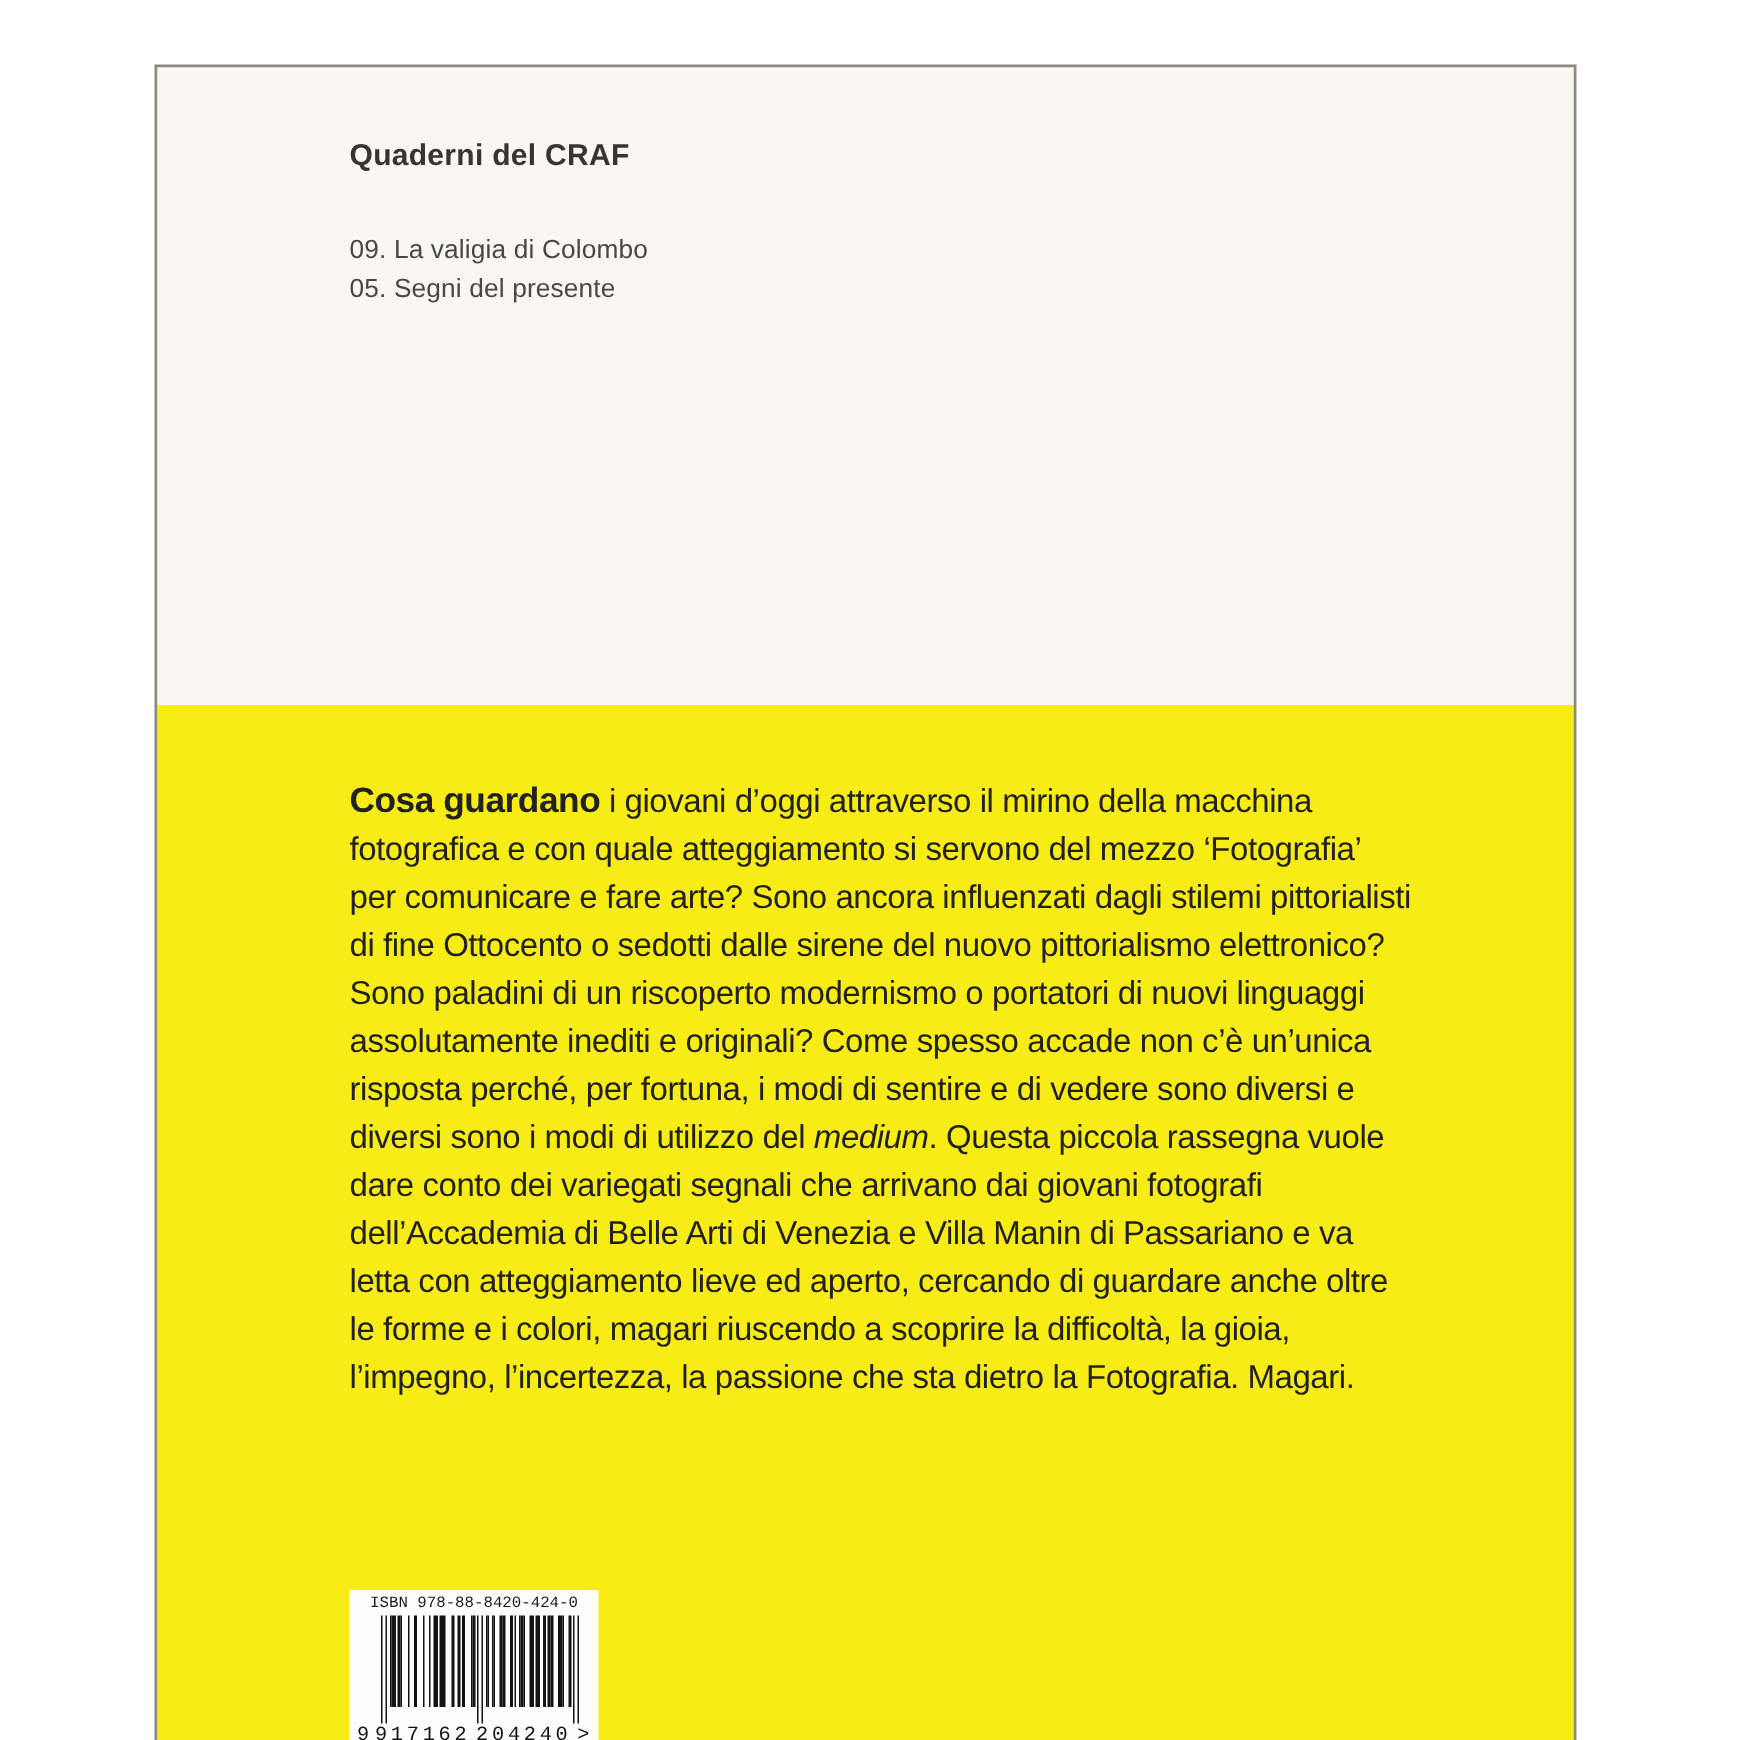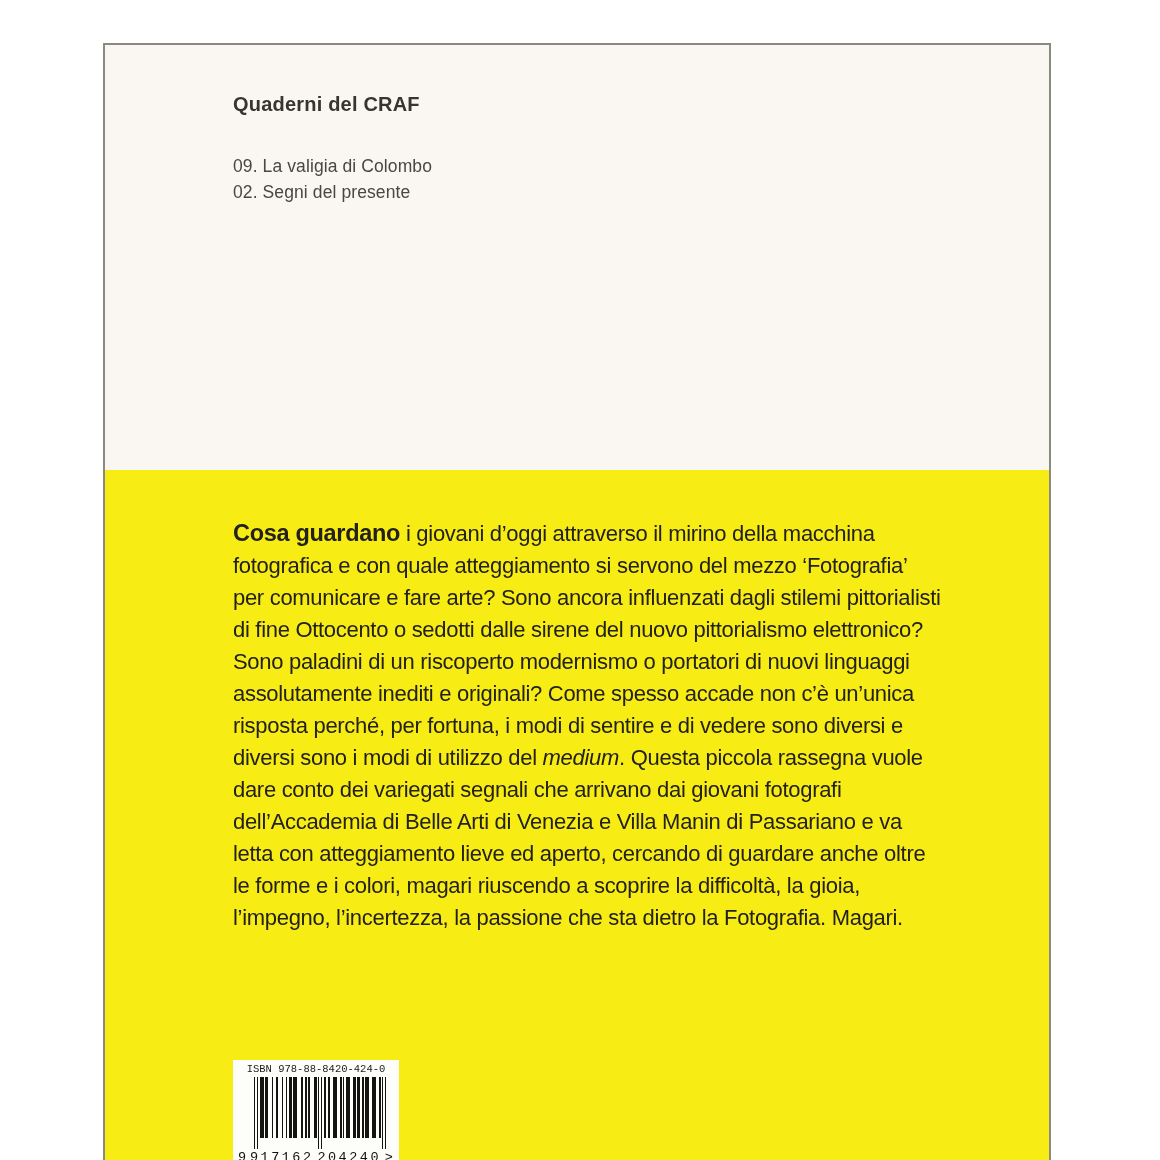"02. Segni del presente" li { text: 02 -> 05 }
